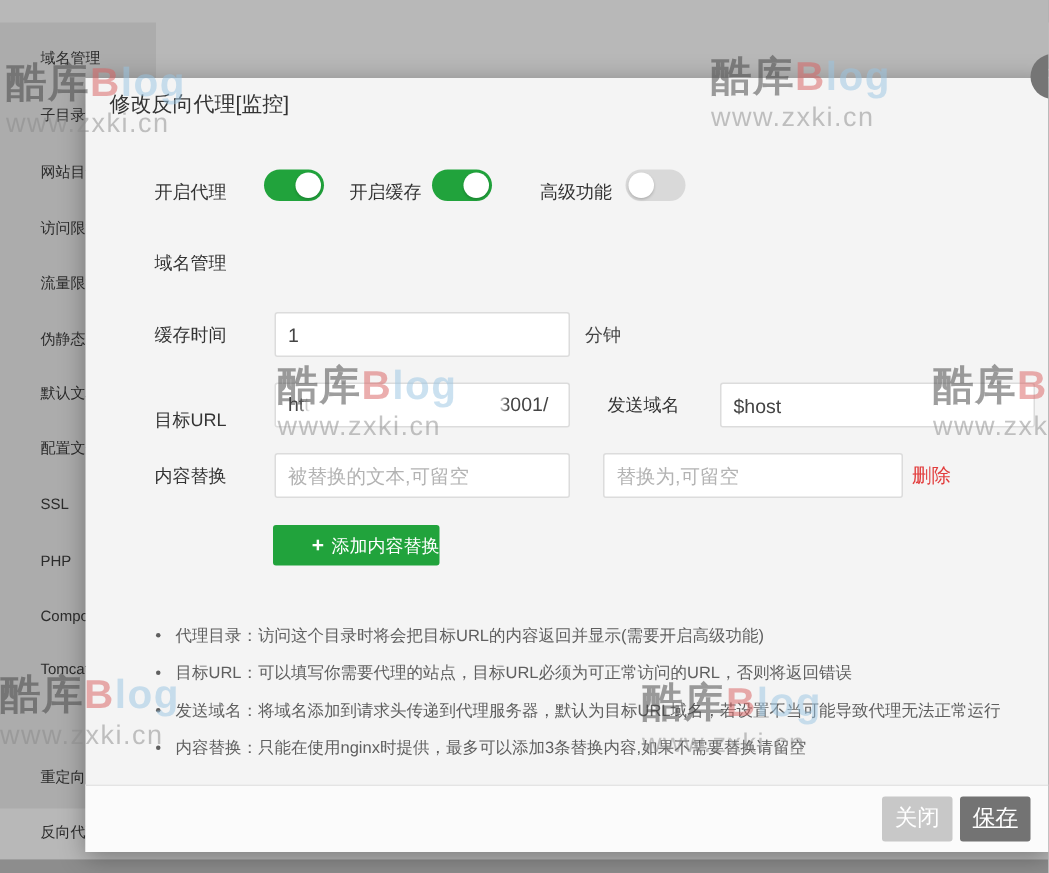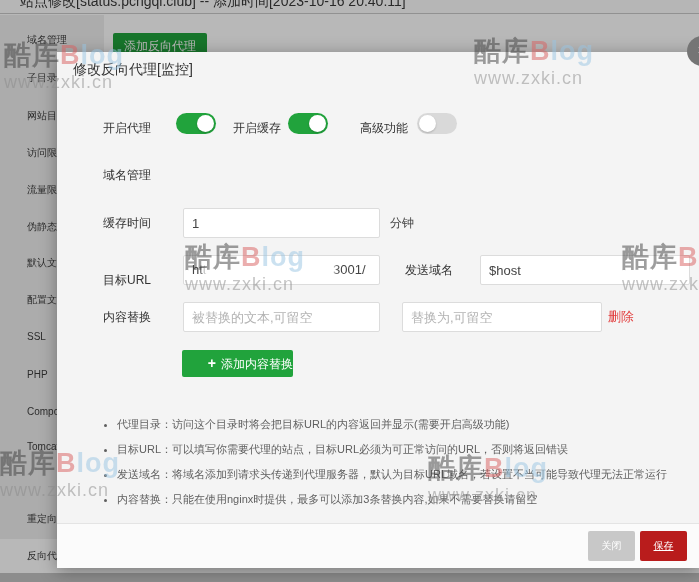"站点修改[status.pcngqi.club] --" div.top-strip { html: <div> <span>站点修改[status.pcngqi.club] -- 添加时间[2023-10-16 20:40:11]</span> </div> -> none }
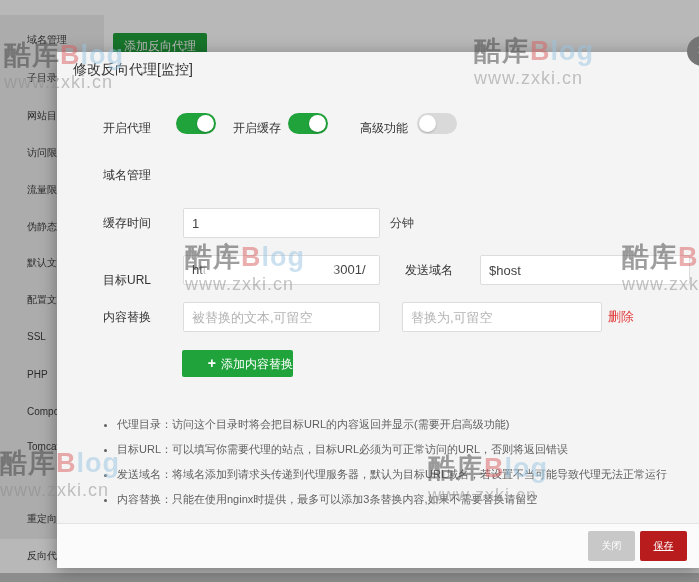"添加反向代理" div.bg-add-btn { html: <div>添加反向代理</div> -> none }
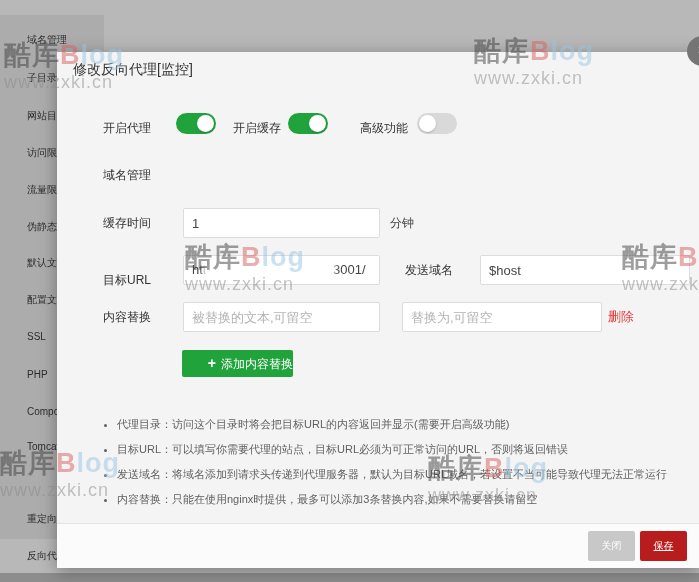"关闭" .btn { font-size: 10px -> 15px }
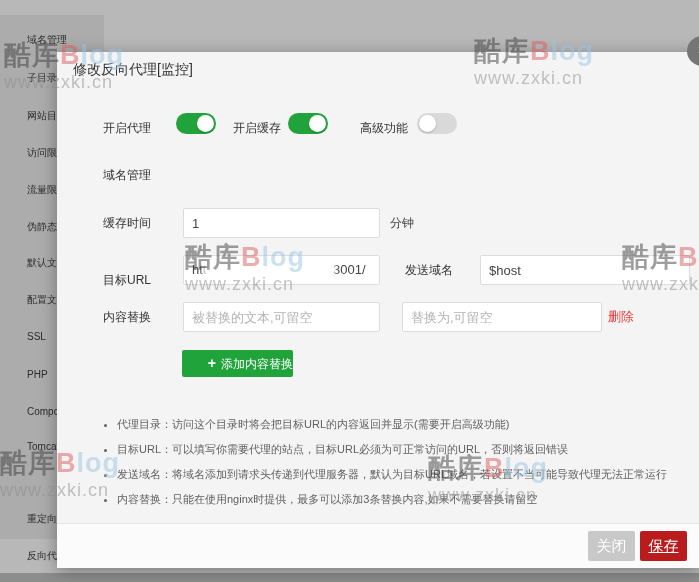"保存" button.btn { background: #b91c1c -> #737373 }
